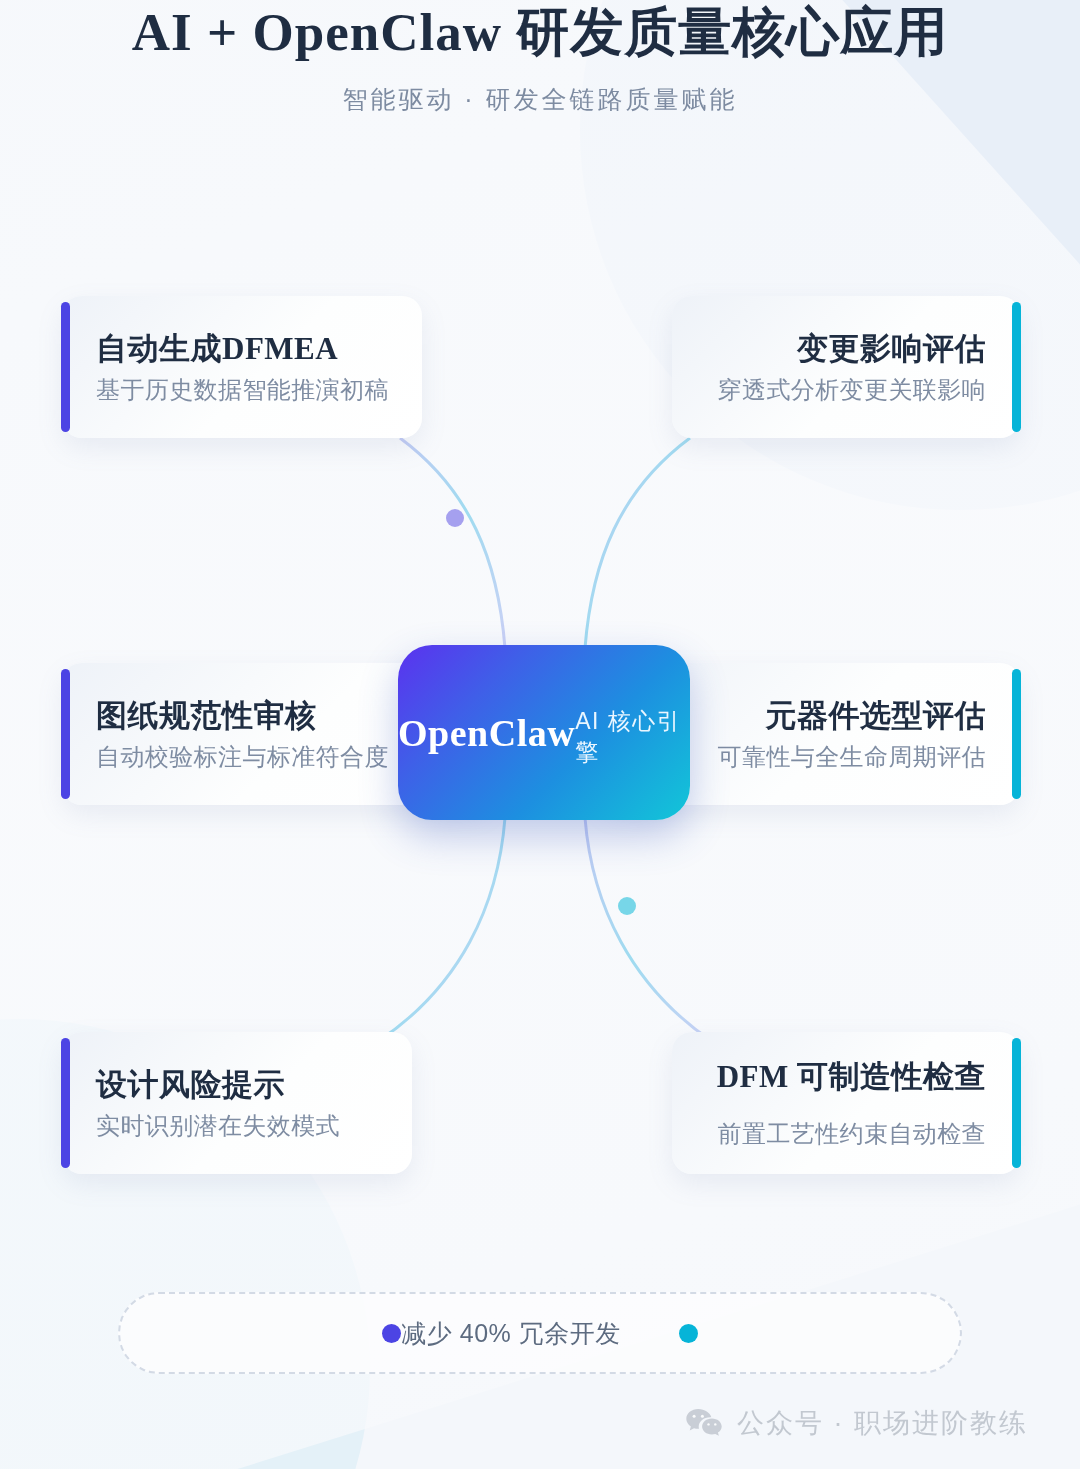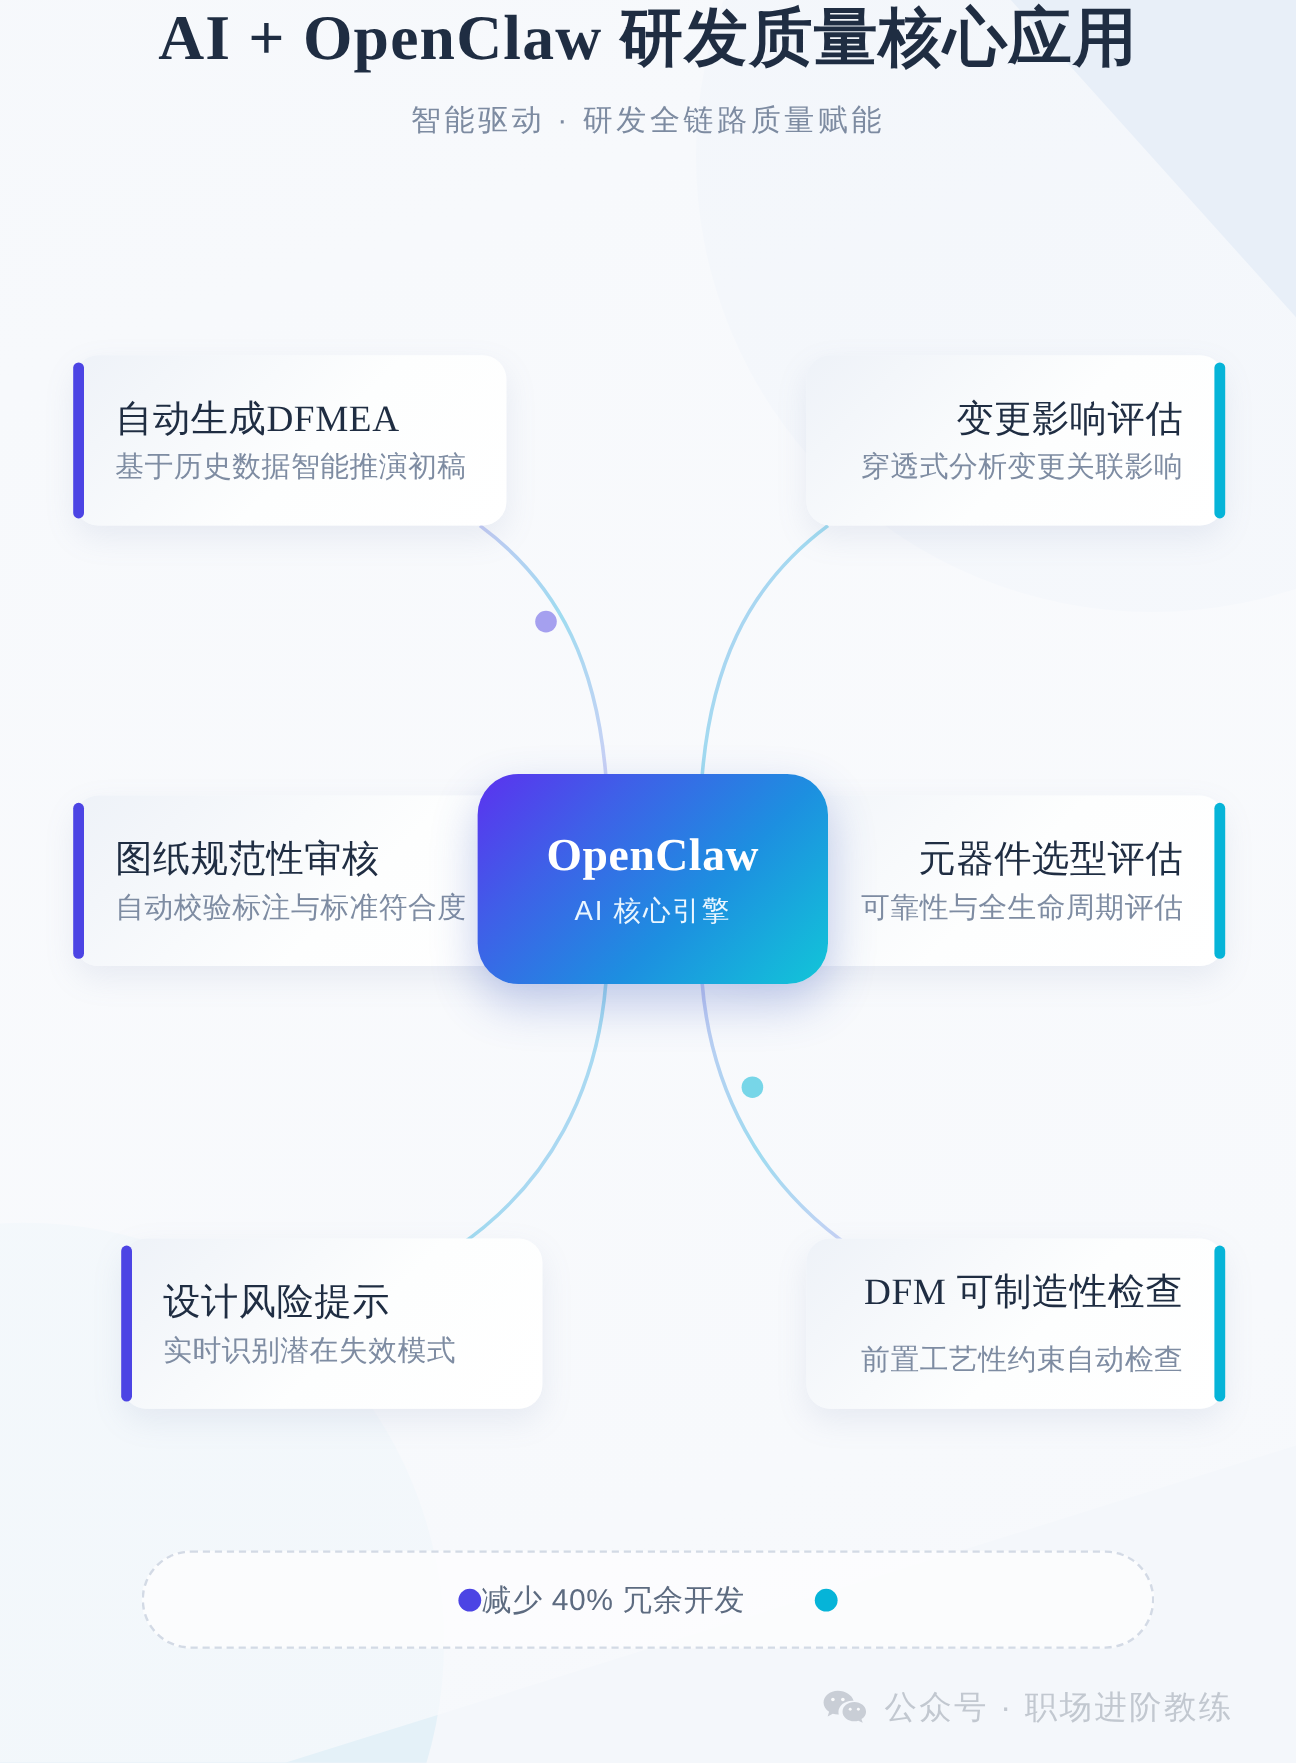"自动生成DFMEA" .card .c-title { font-weight: 400 -> 700 }
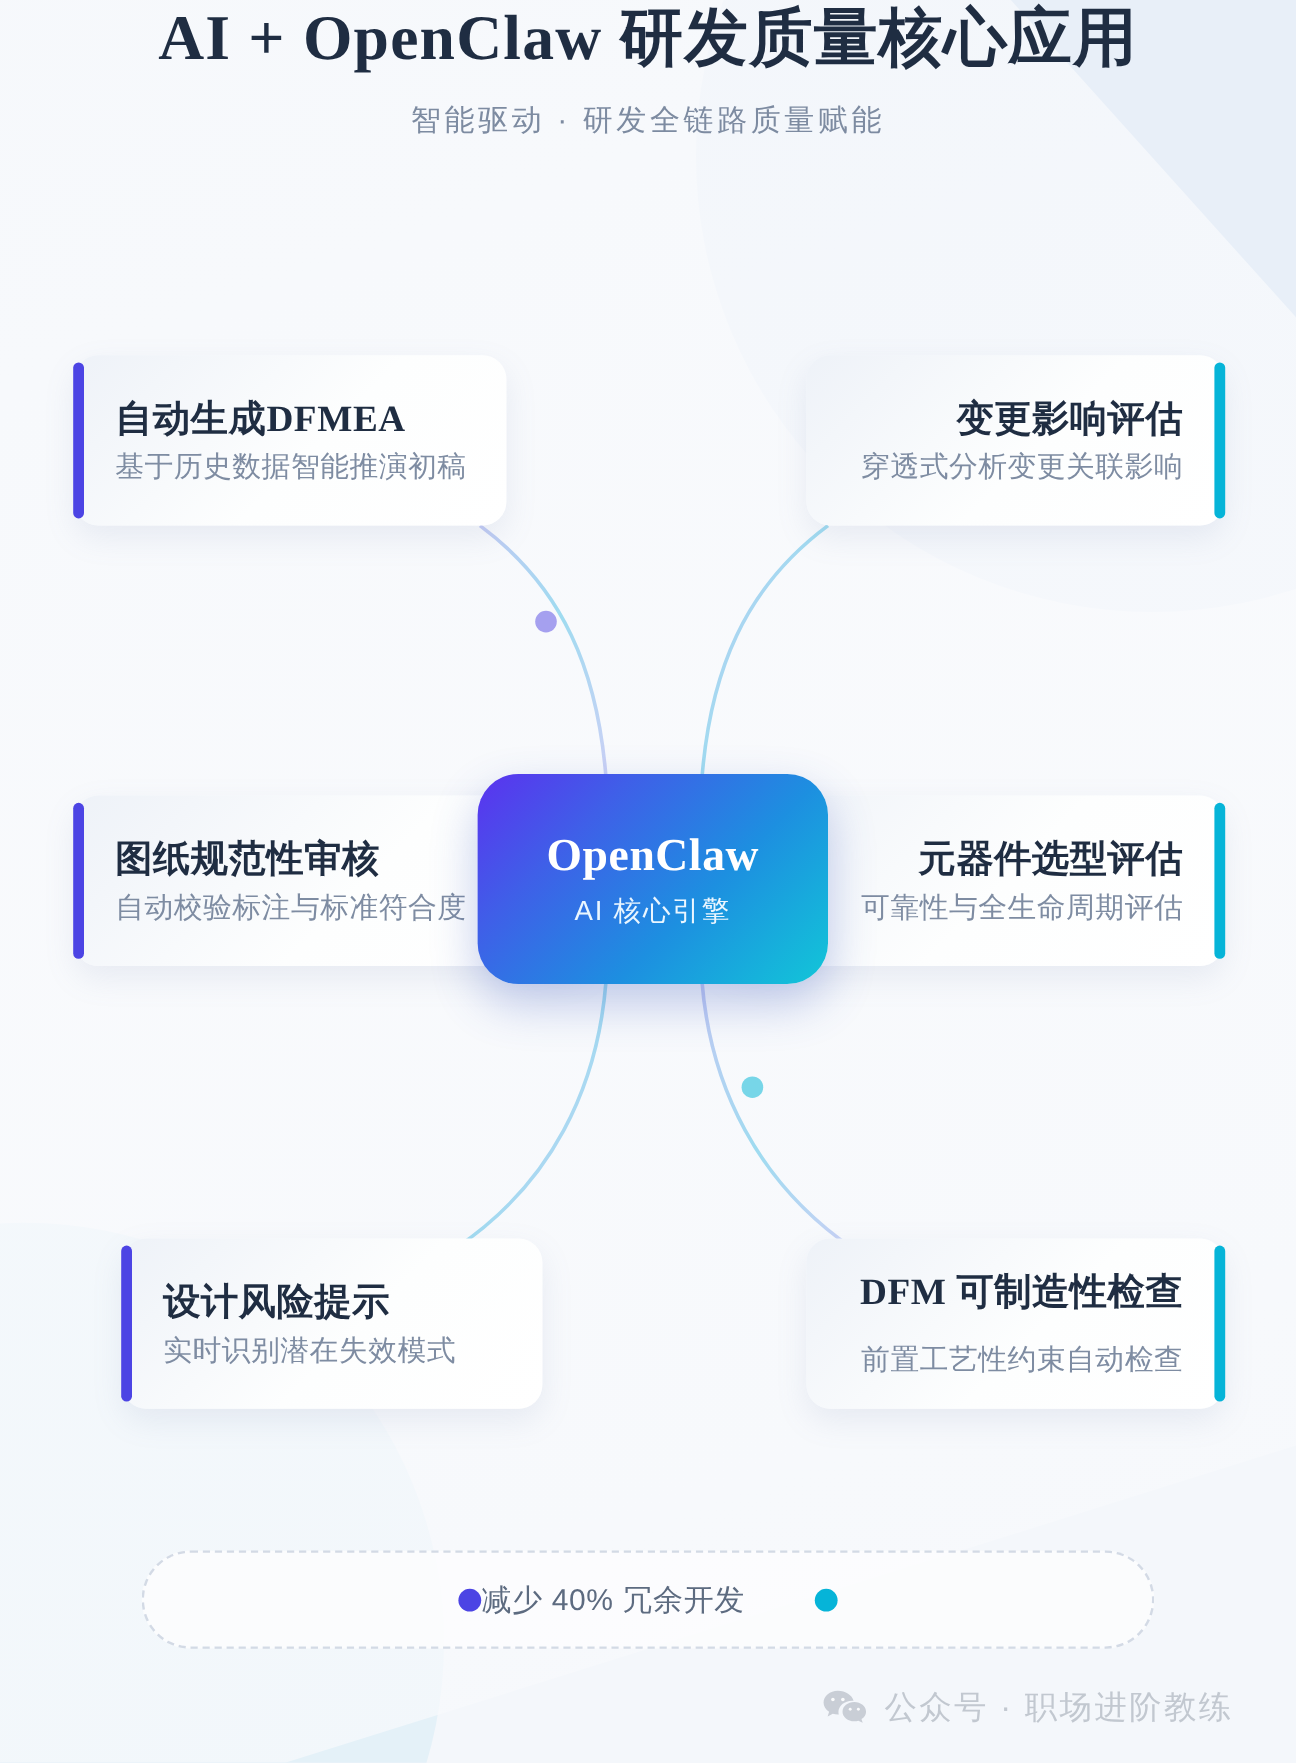"OpenClaw" .hub { flex-direction: column -> row }
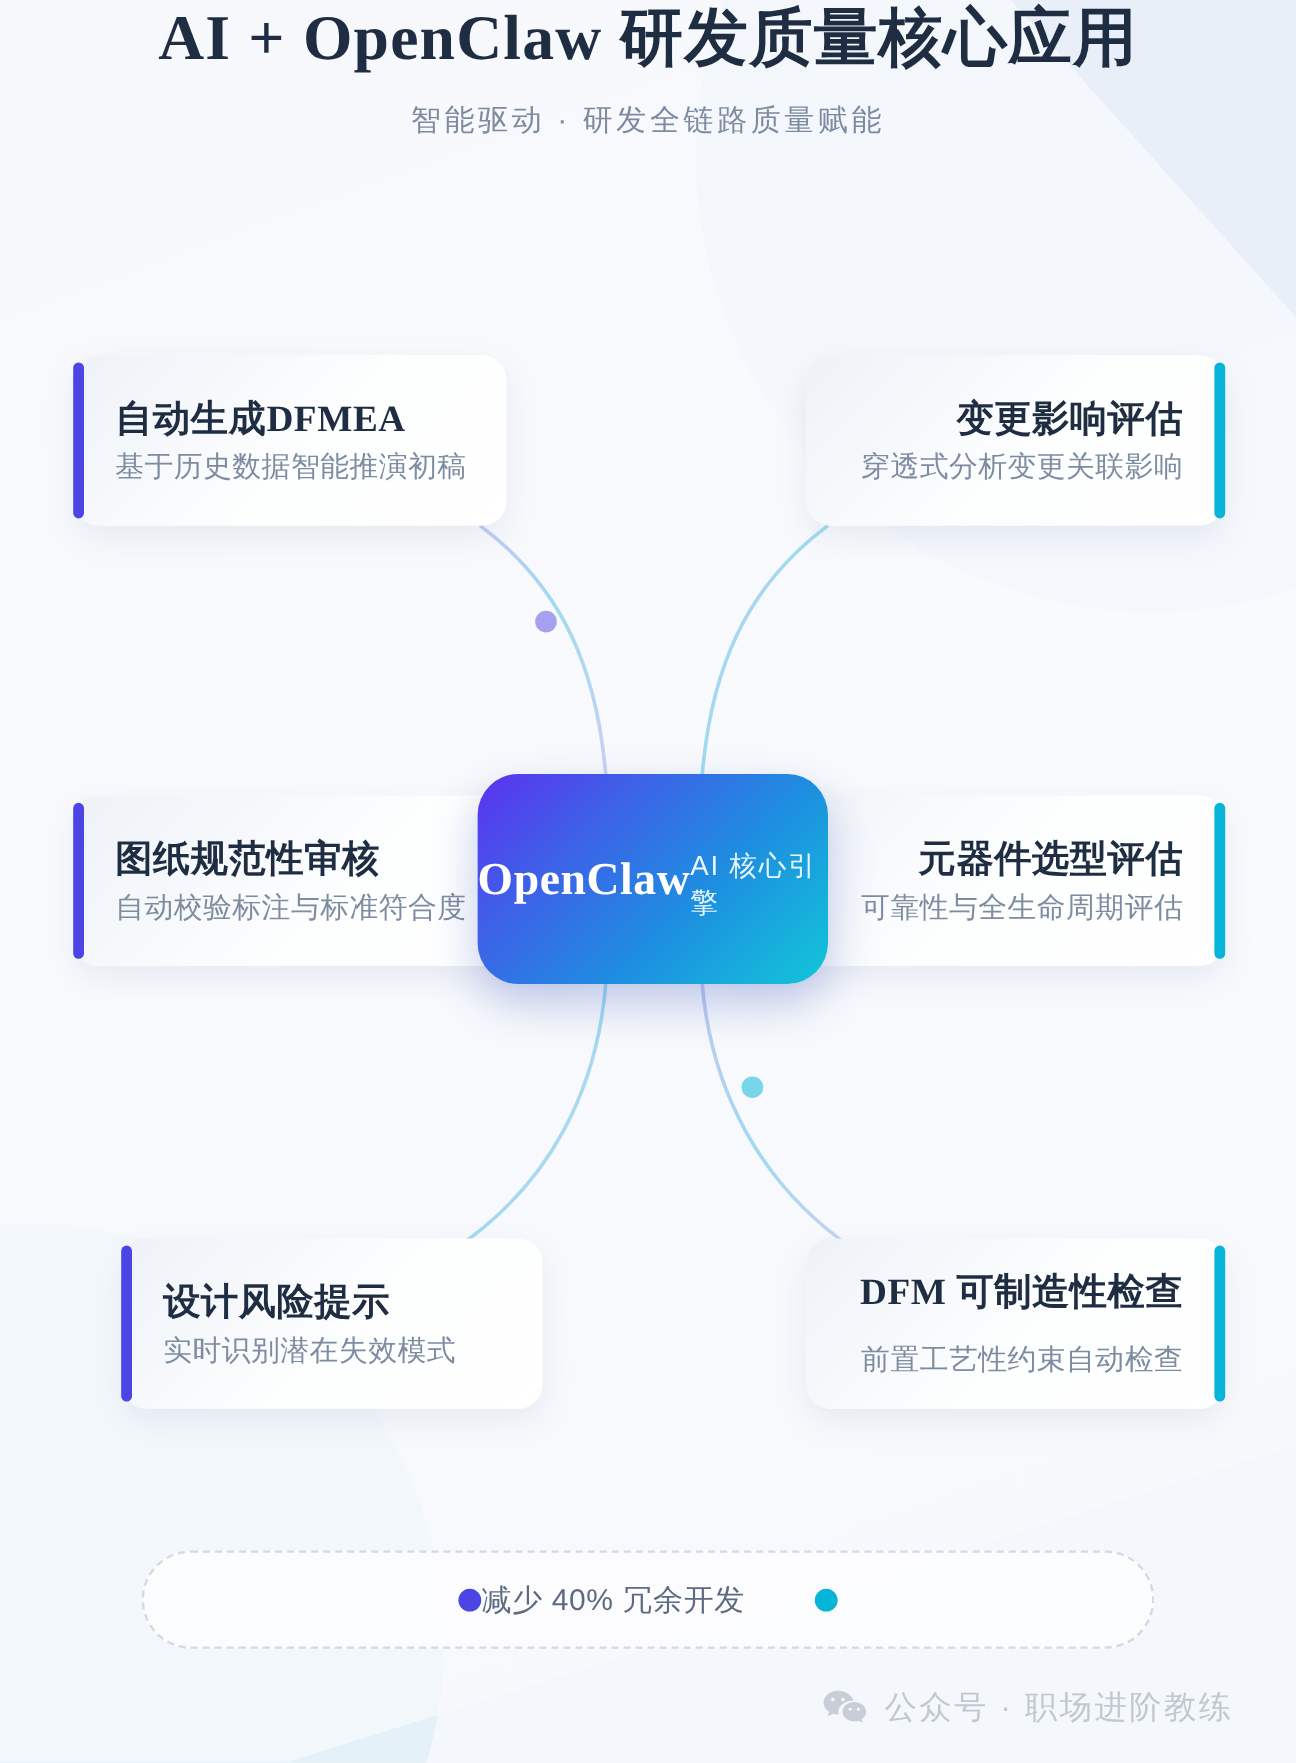"设计风险提示" #card-risk { margin-left: 40px -> none }
